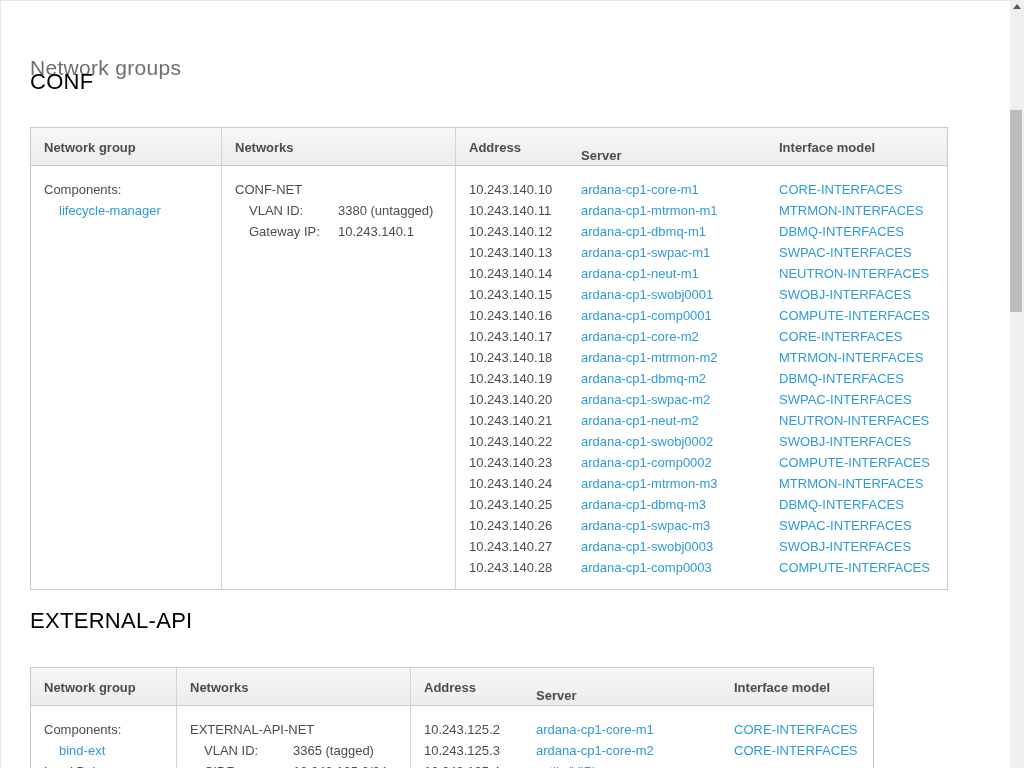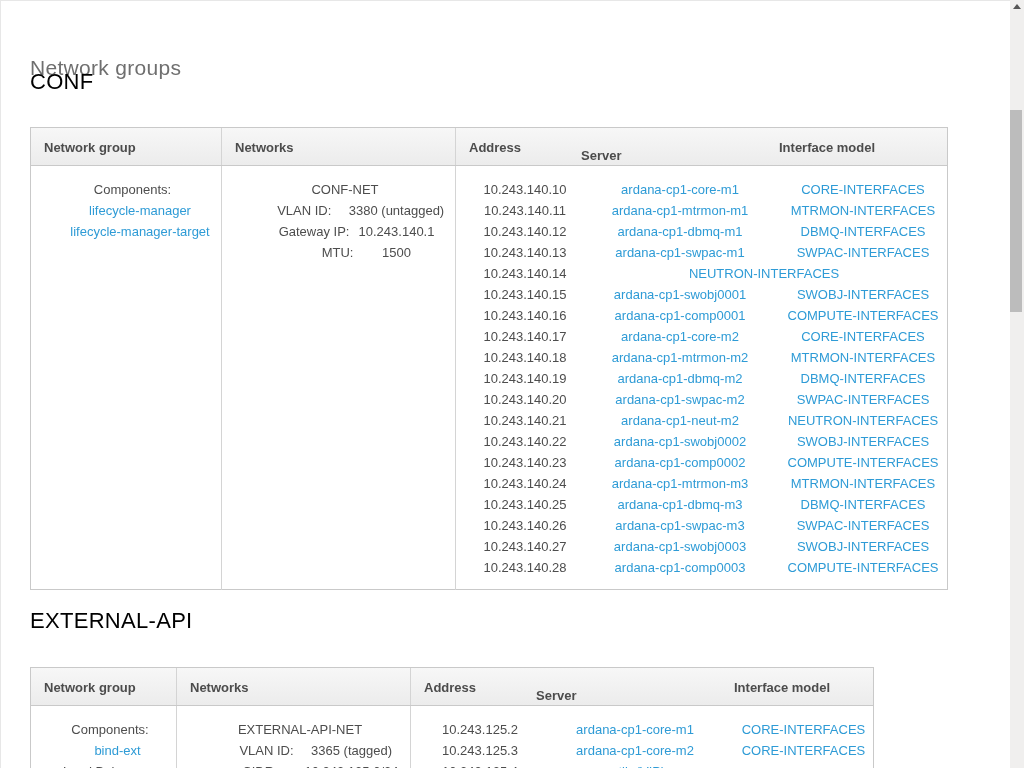"Components:" .tbody { text-align: center -> none }
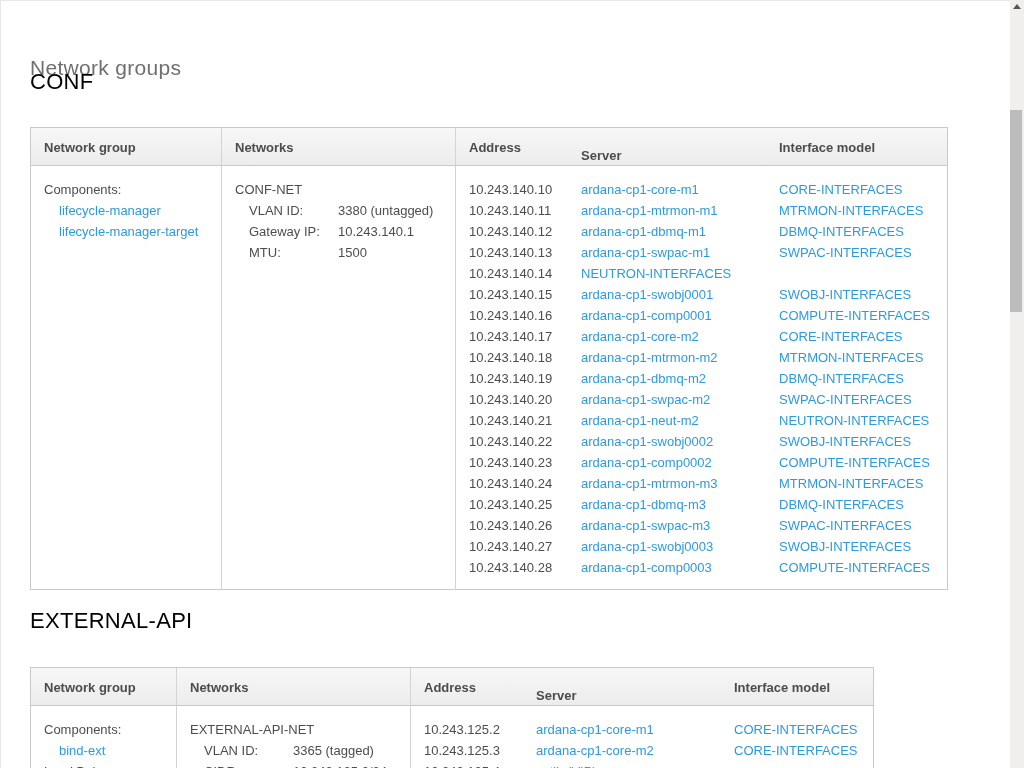"lifecycle-manager-target" a.link { html: <a>lifecycle-manager-target</a> -> none }
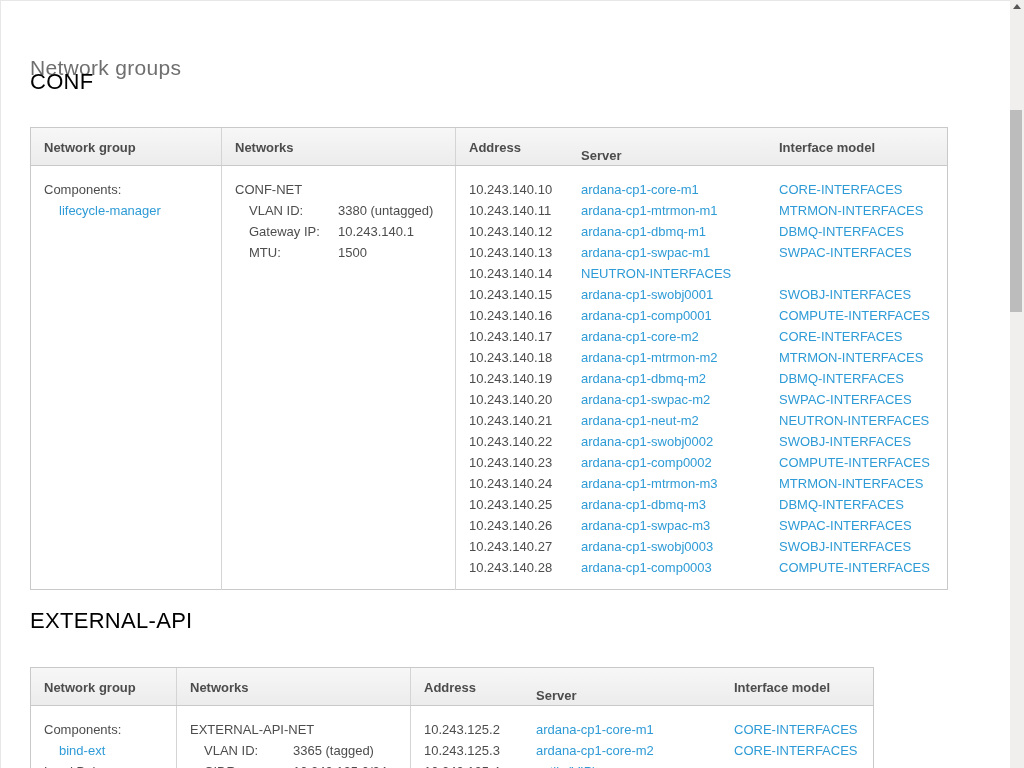"MTU: 1500" div.prop { html: <div> <span>MTU:</span><span>1500</span> </div> -> none }
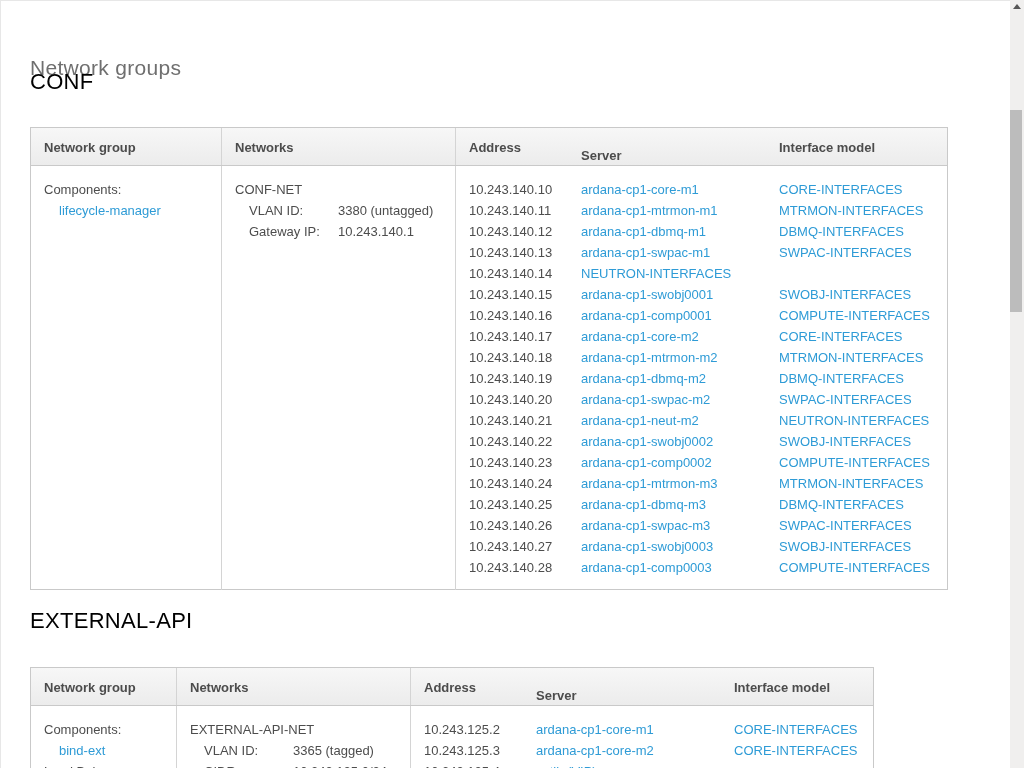"ardana-cp1-neut-m1" a.link { html: none -> <a>ardana-cp1-neut-m1</a> }
